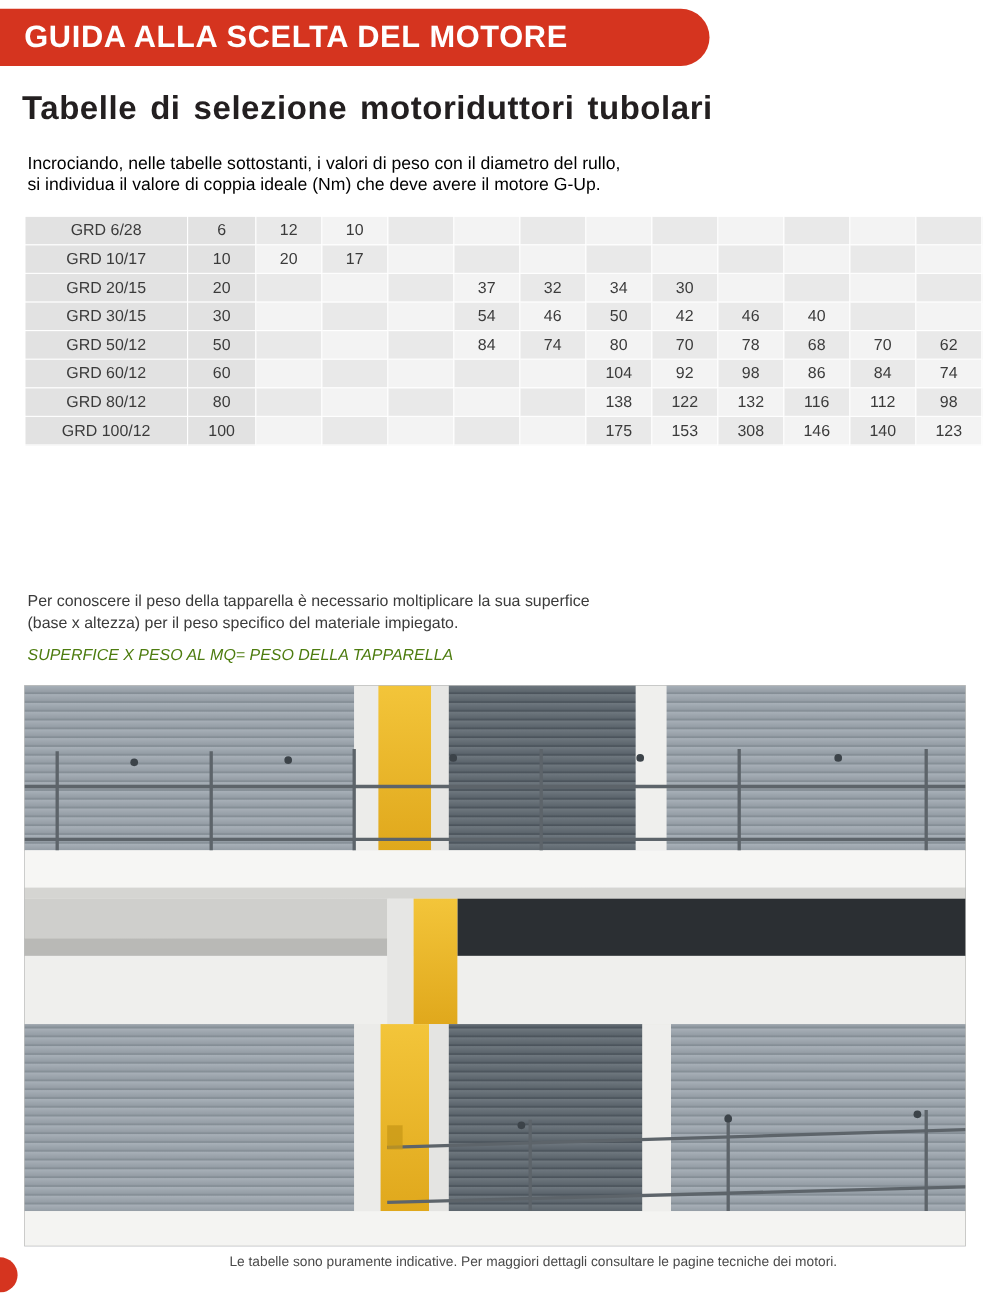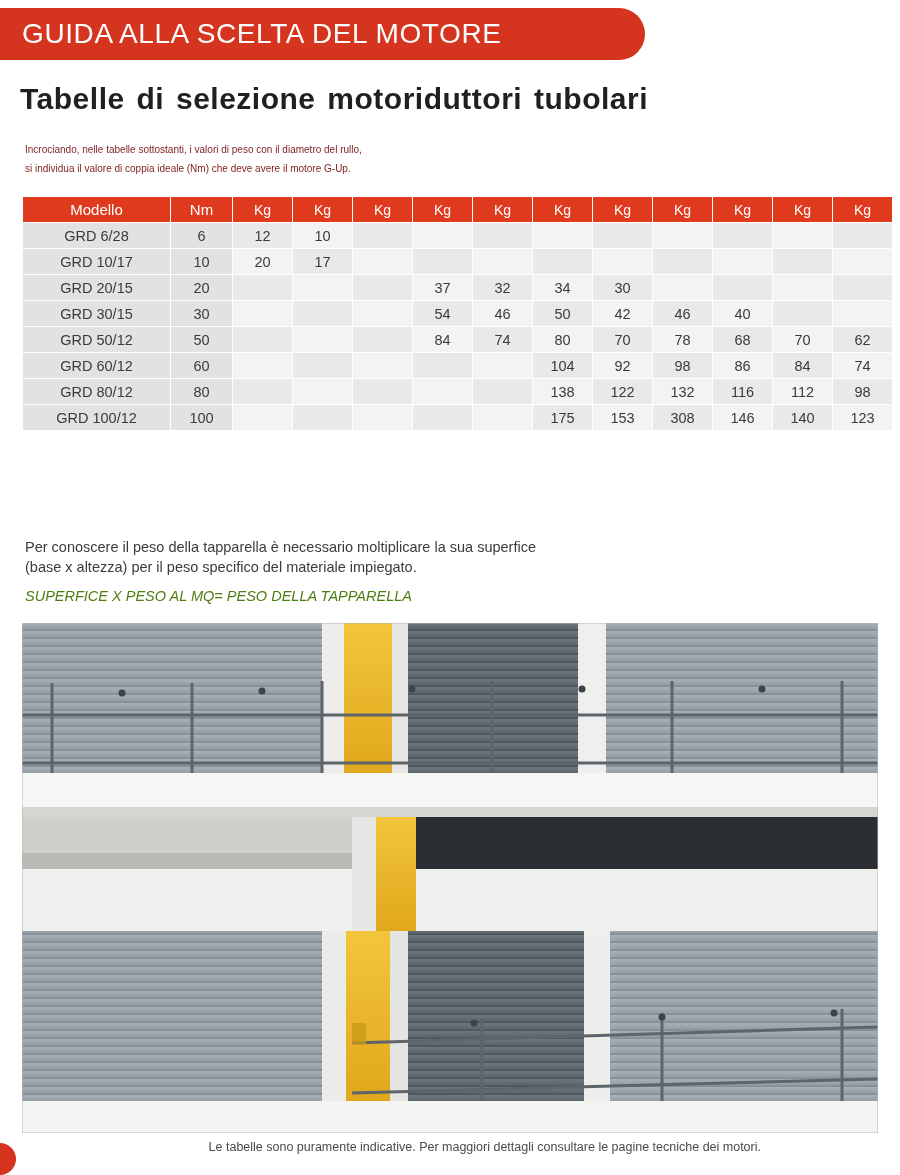"GUIDA ALLA SCELTA DEL MOTORE" .header-banner .title { font-weight: normal -> bold }
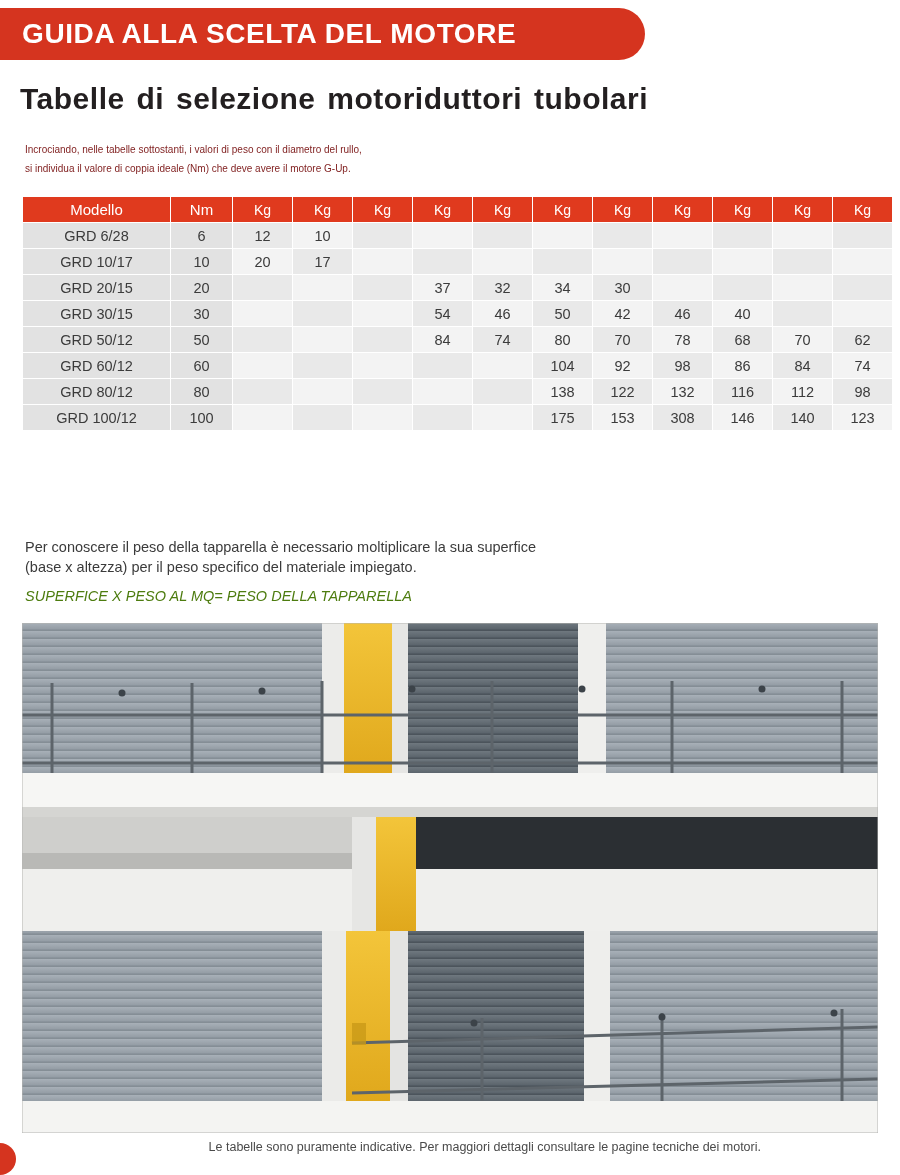"Incrociando, nelle tabelle sottostanti," .intro { color: #7f1d1d -> #000000; font-size: 10px -> 16px }
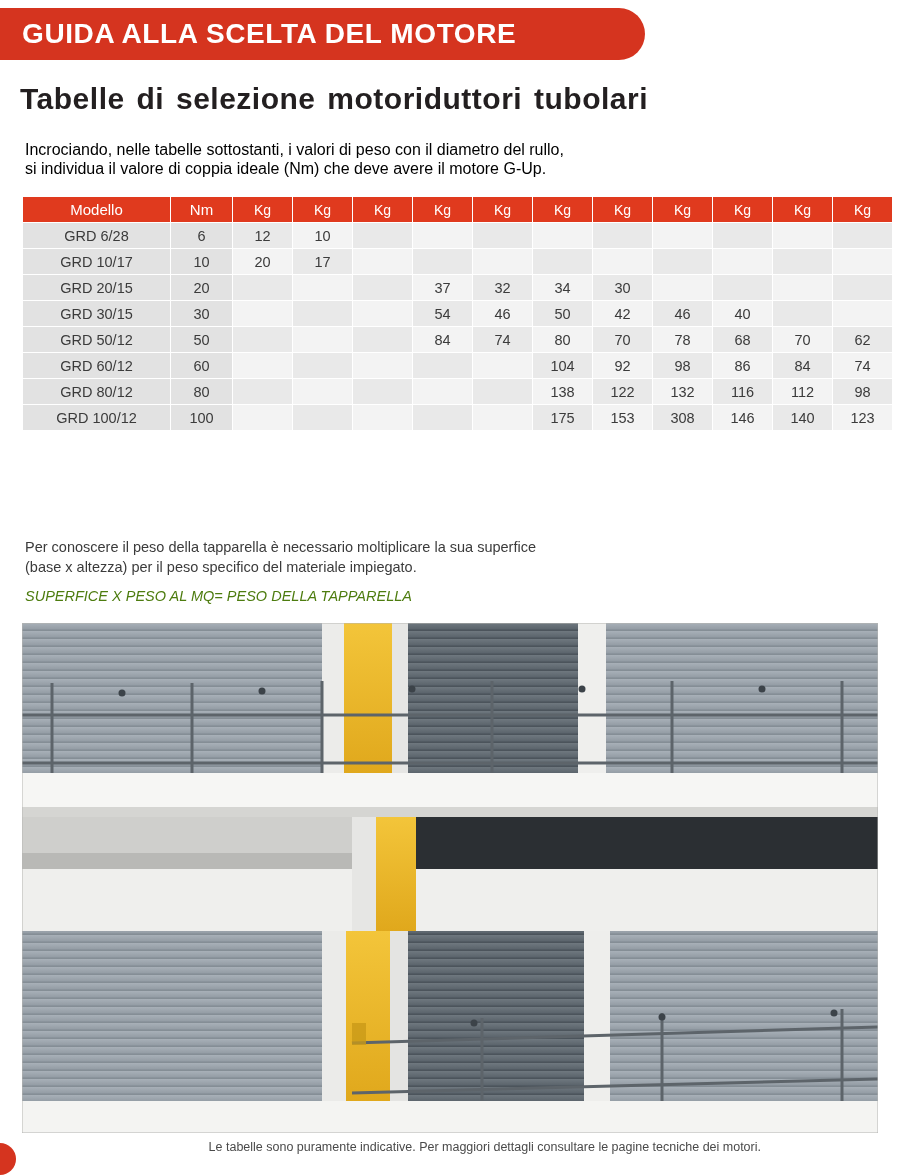"Modello" tr { html: <tr> <td>Modello</td> <td>Nm</td> <td>Kg</td> <td>Kg</td> <td>Kg</td> <td>Kg</td> <td>Kg</td> <td>Kg</td> <td>Kg</td> <td>Kg</td> <td>Kg</td> <td>Kg</td> <td>Kg</td> </tr> -> none }
